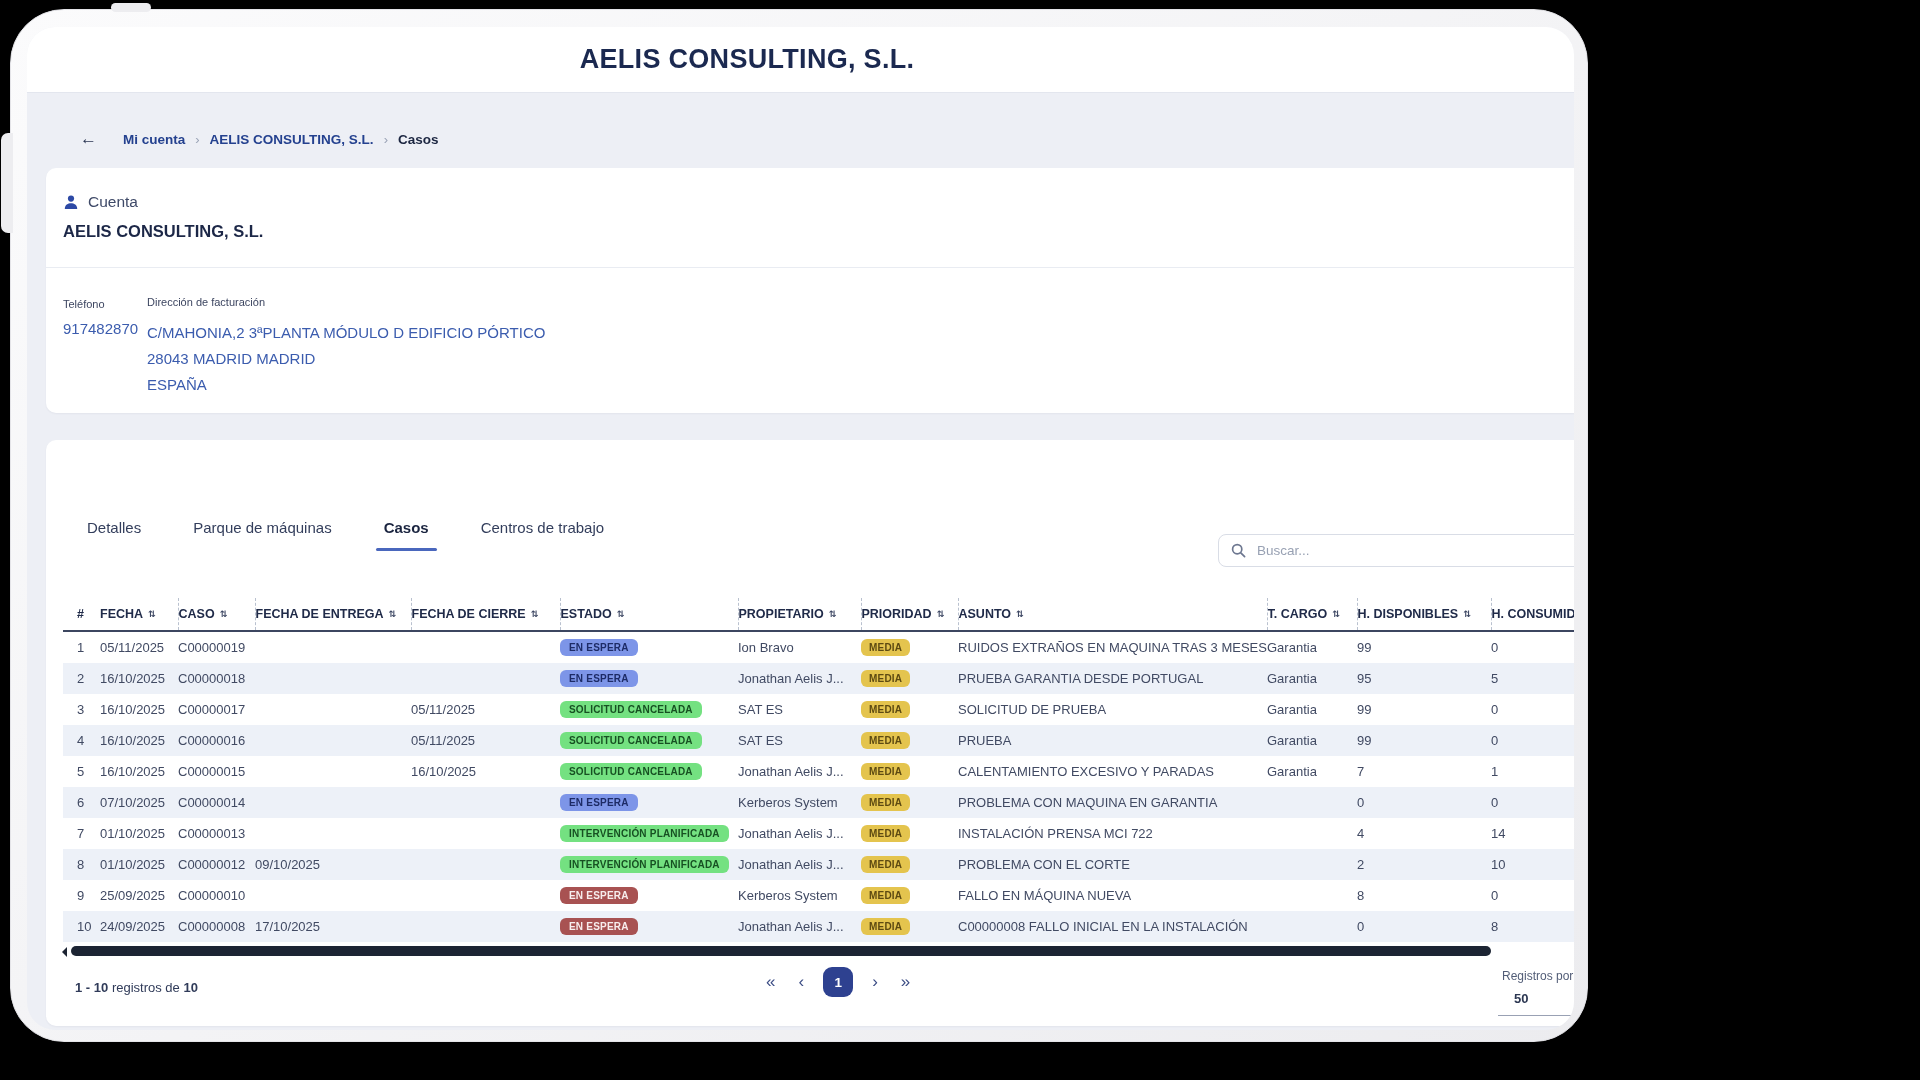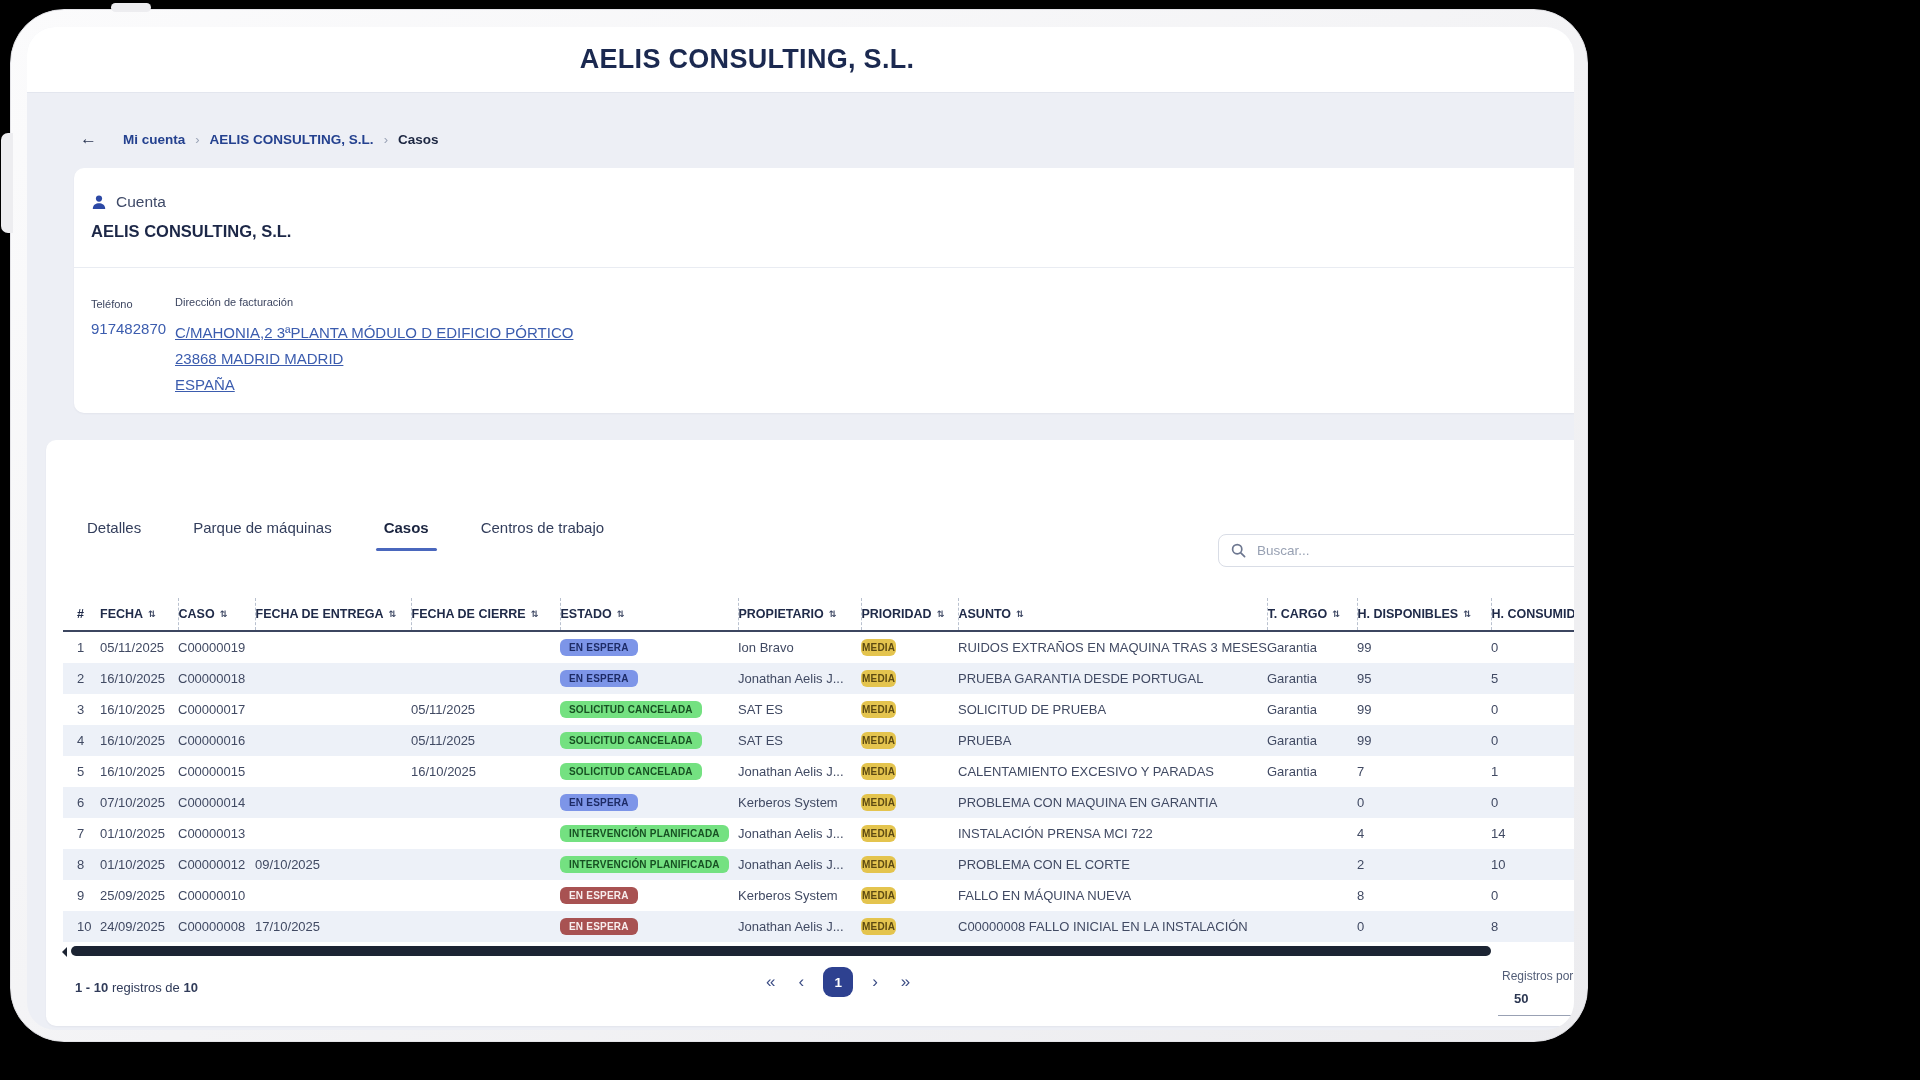"Cuenta" .card-account { margin-left: 28px -> none }
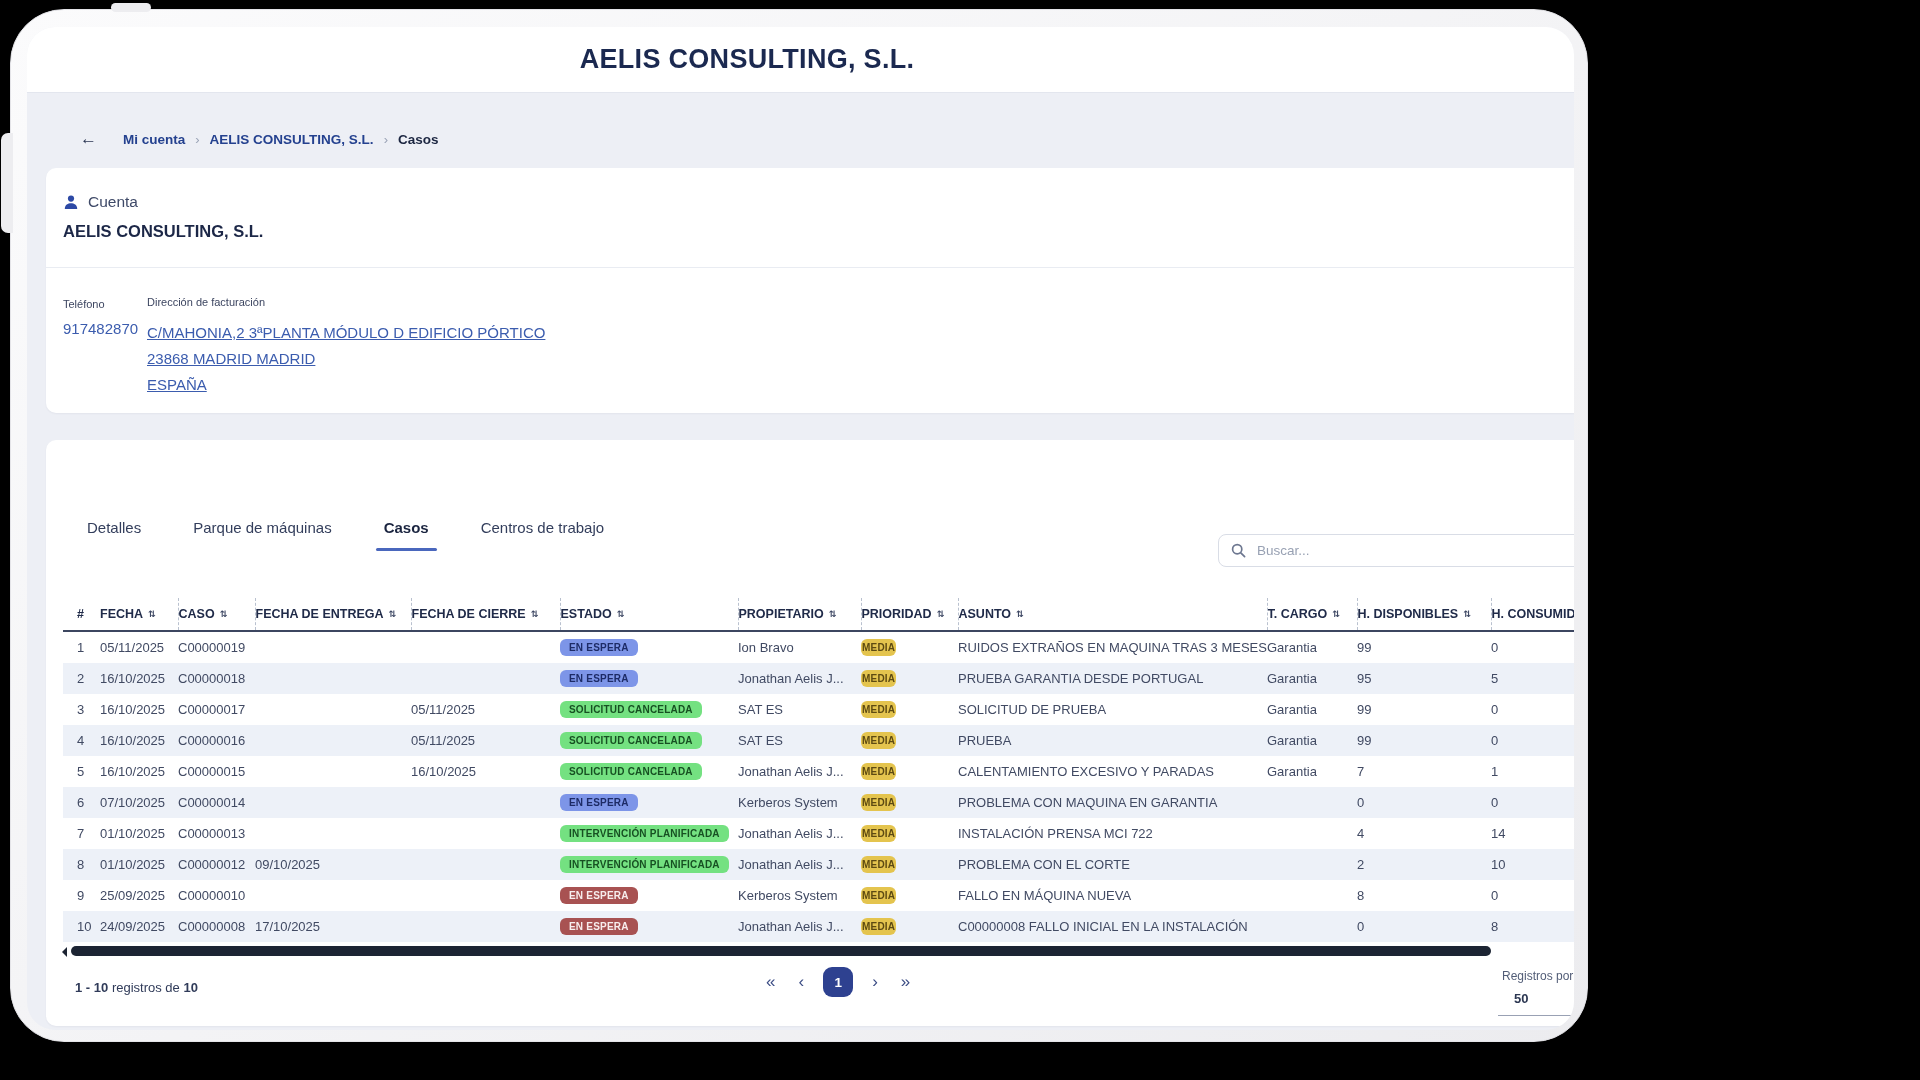"C/MAHONIA,2 3ªPLANTA MÓDULO D EDIFICIO" .addr-line { text-decoration: underline -> none }
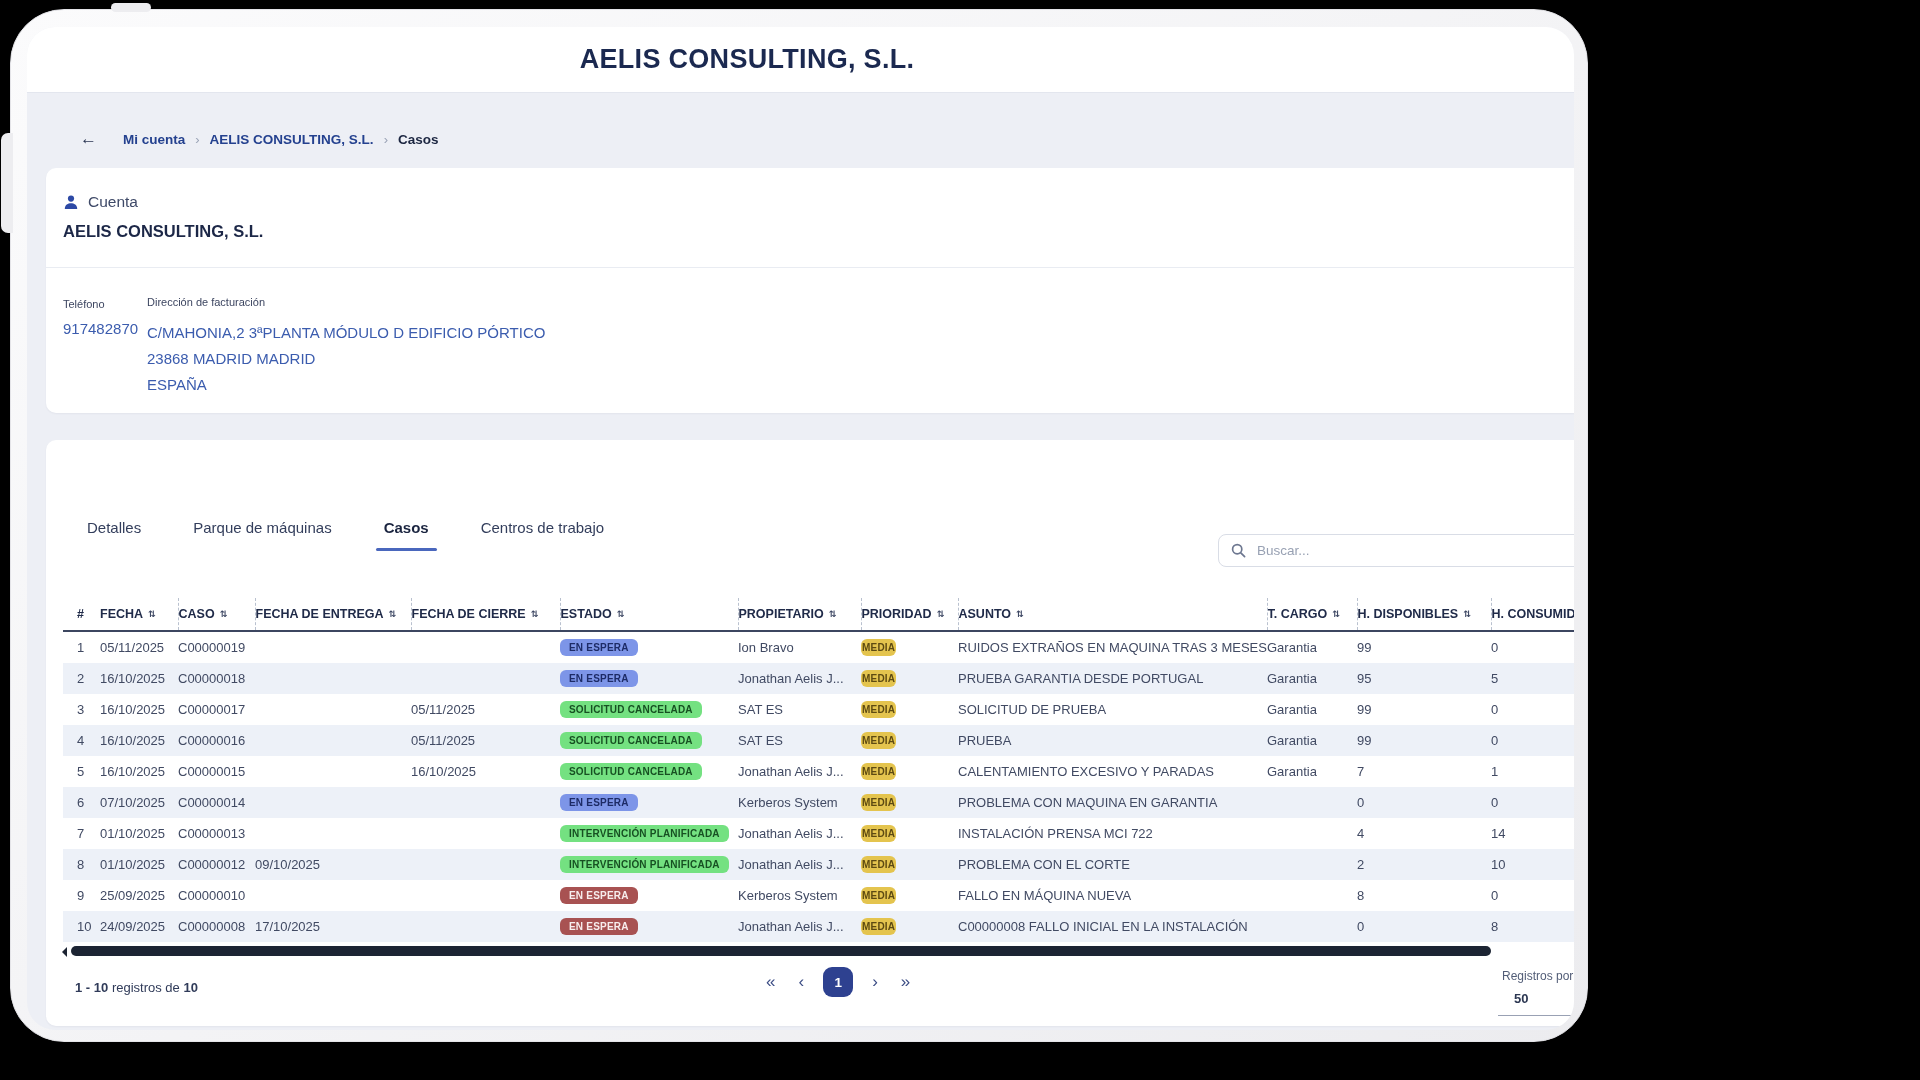"23868 MADRID MADRID" span.addr-line { text: 23868 -> 28043 }
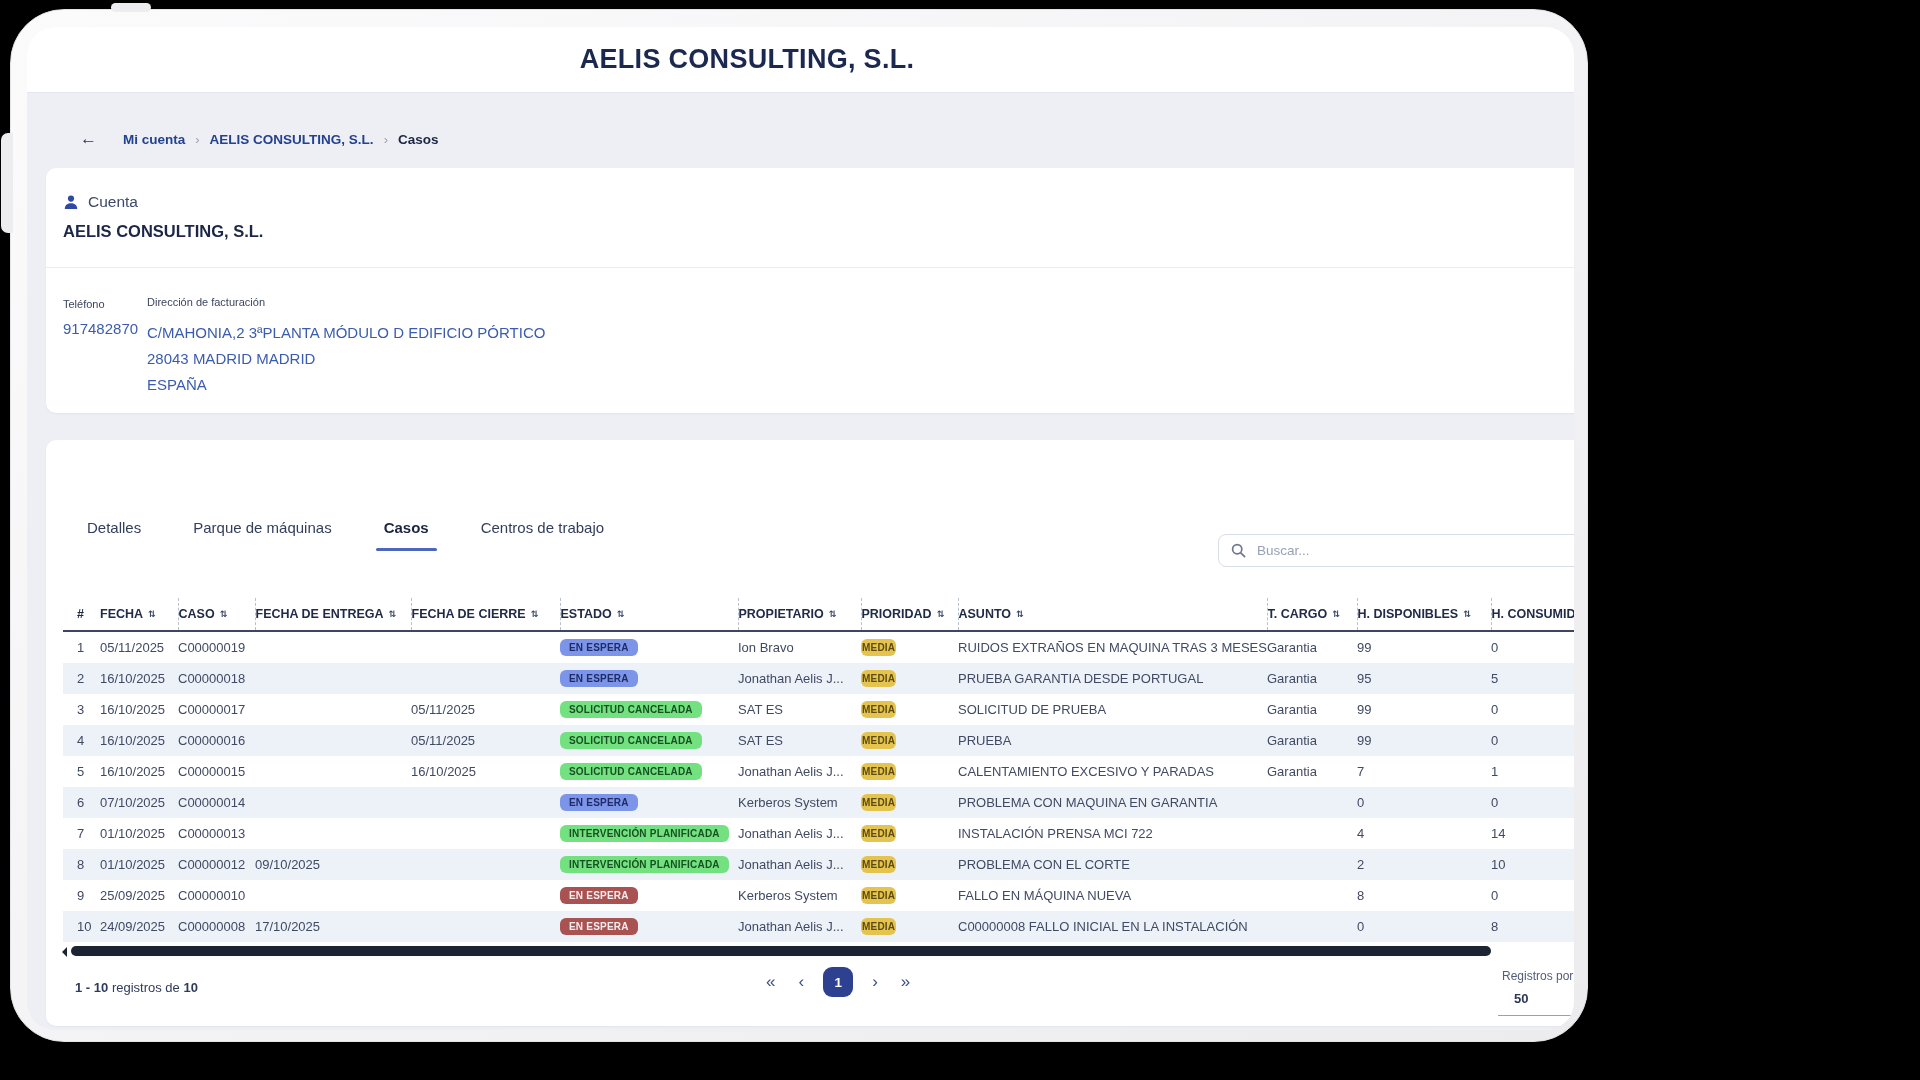"MEDIA" .badge.yellow { padding: 3px 1px -> 3px 8px }
